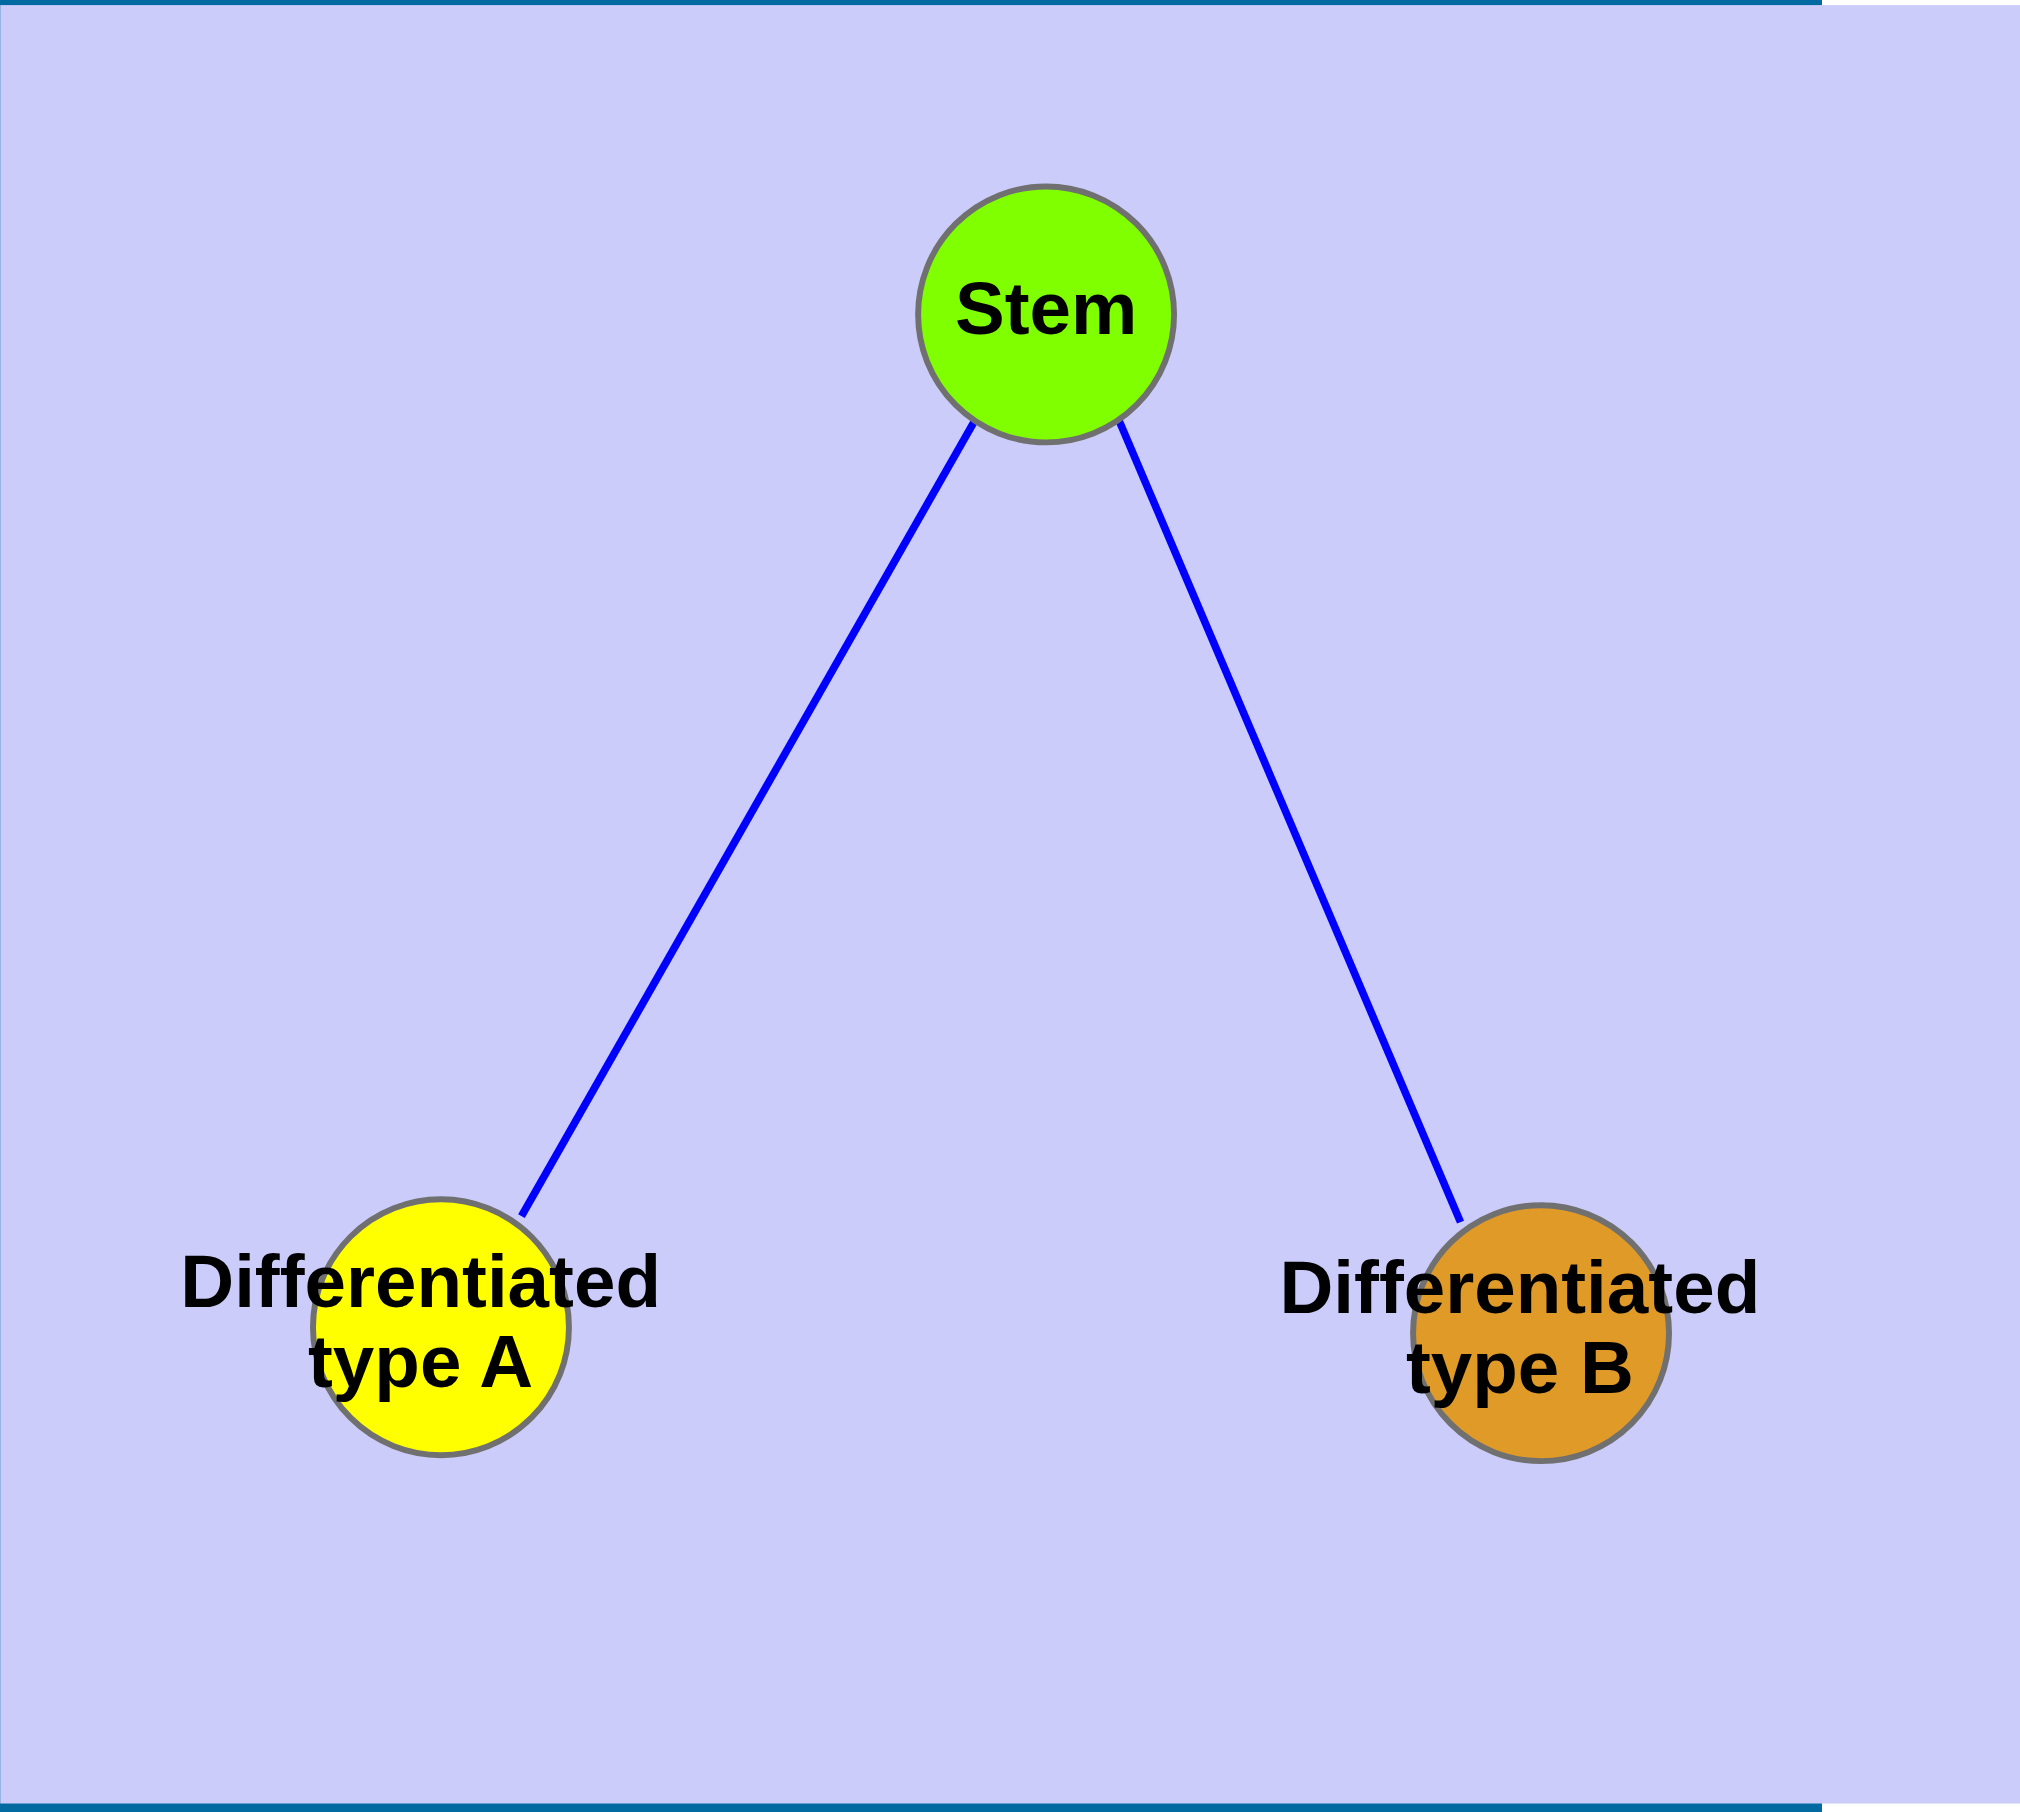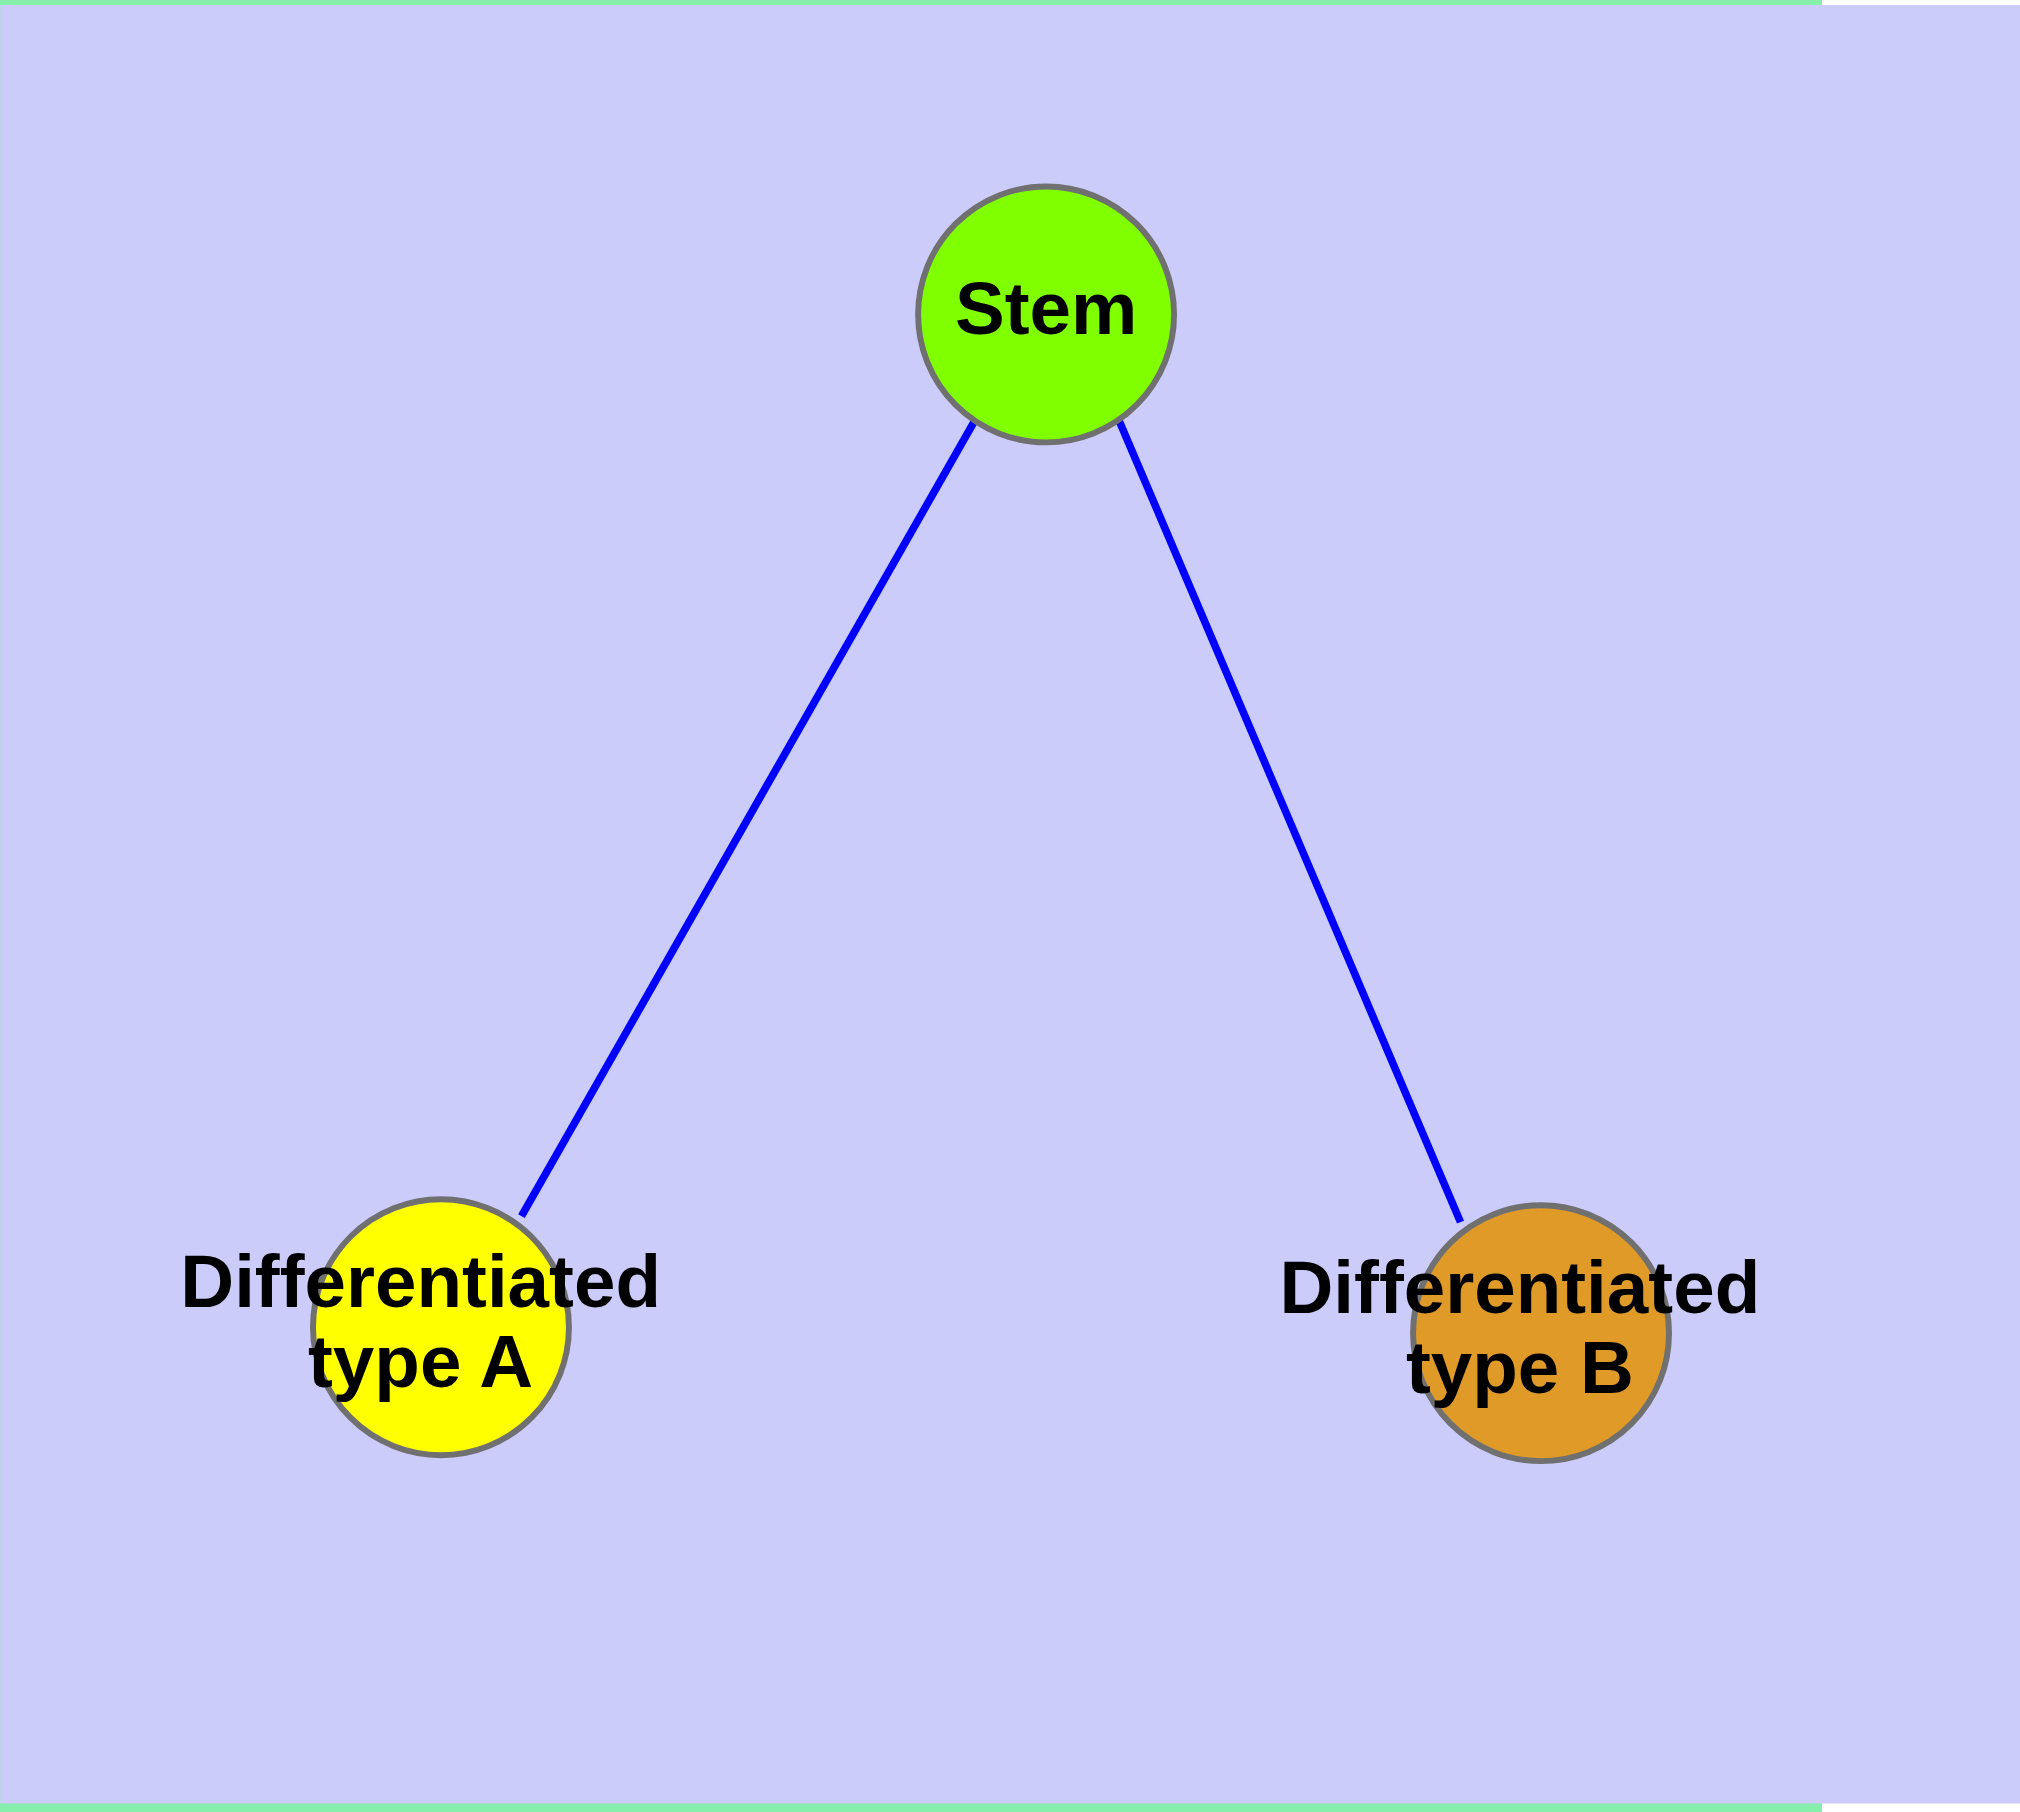"Stem" #graph-canvas { background: #86efac -> #0369a1 }
